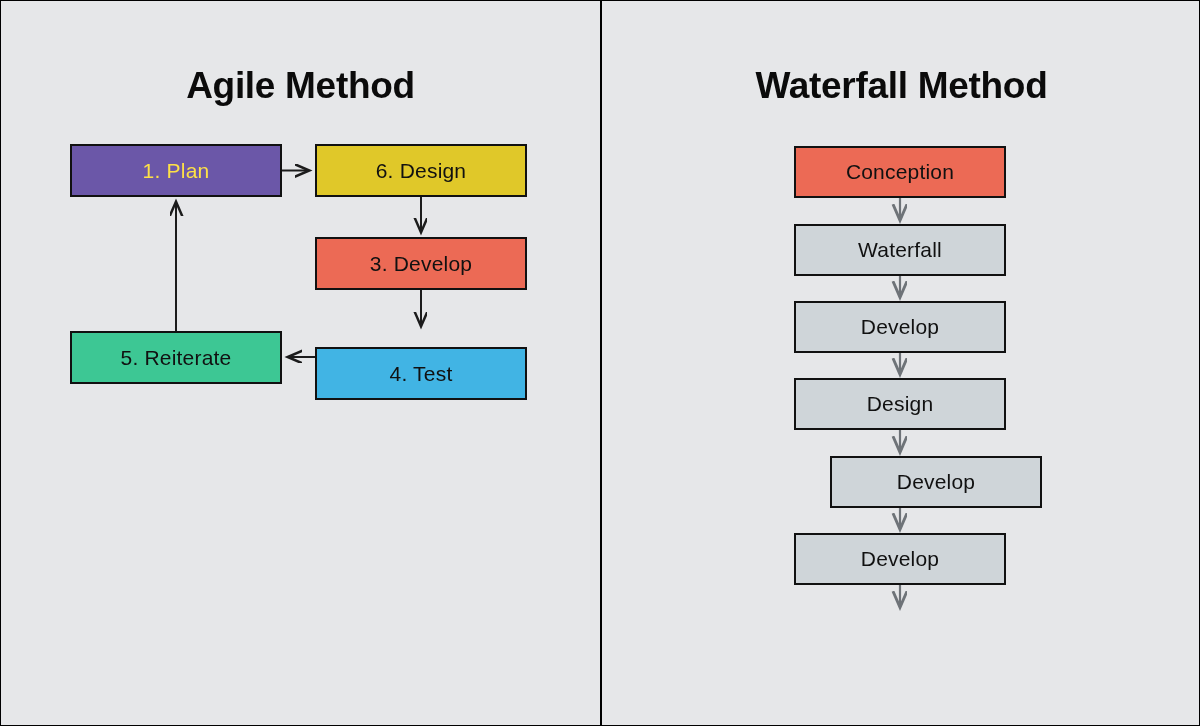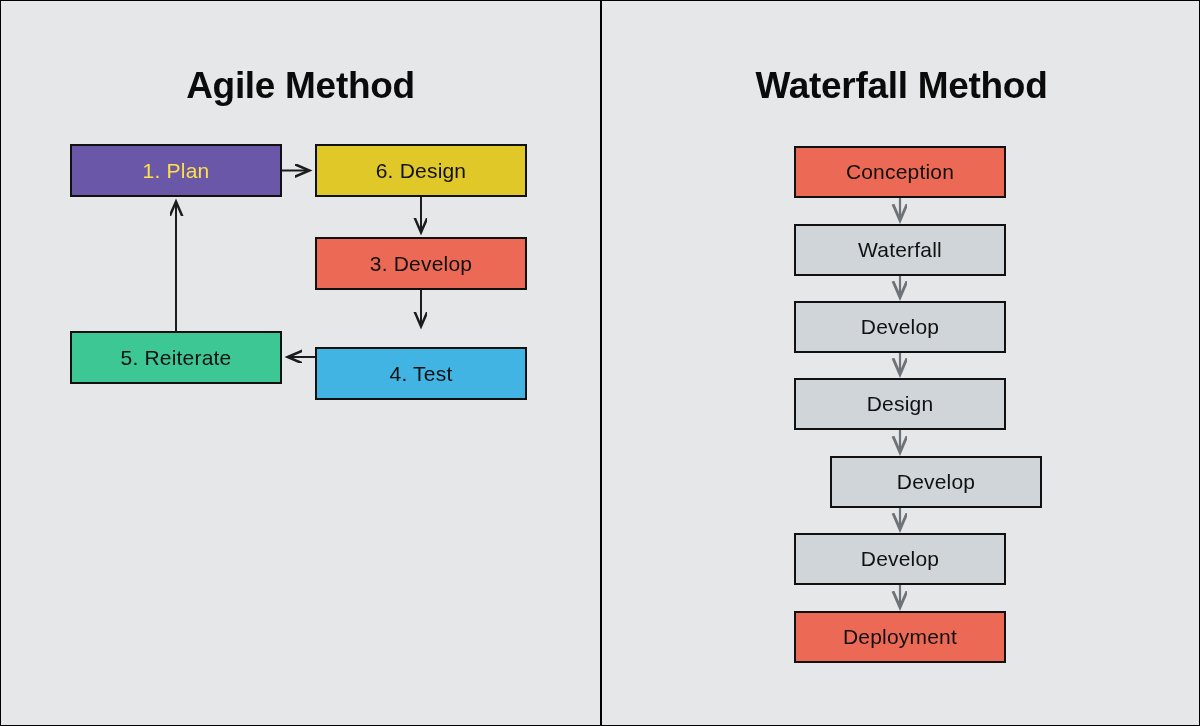"Deployment" div.node { html: <div> <span>Deployment</span> </div> -> none }
